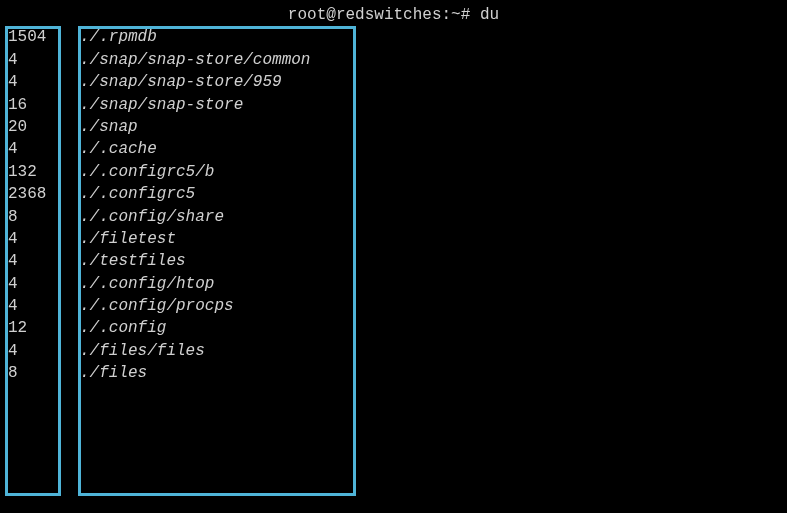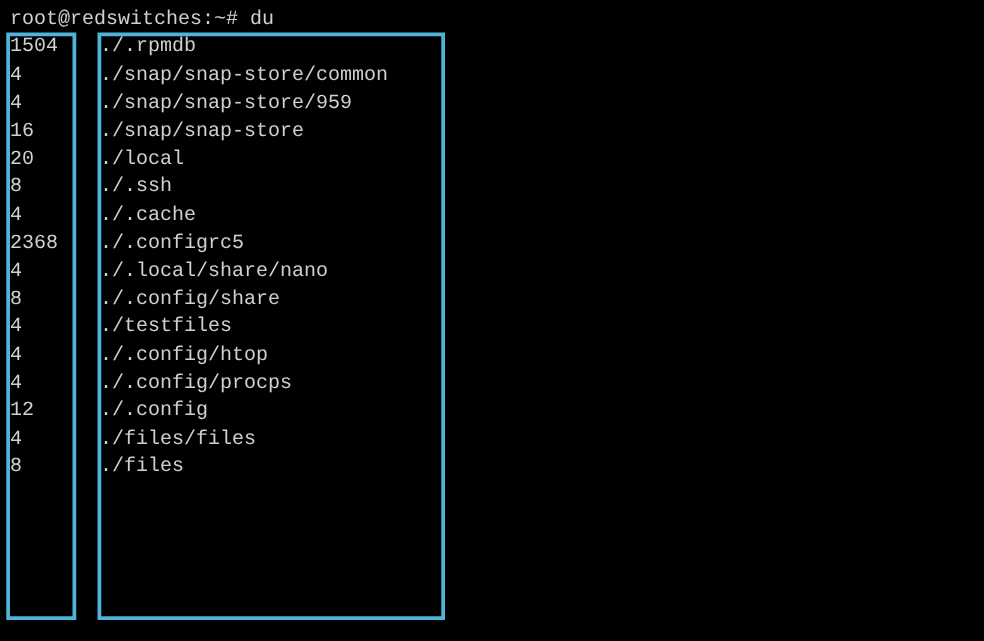"root@redswitches:~# du" .prompt-line { text-align: none -> center }
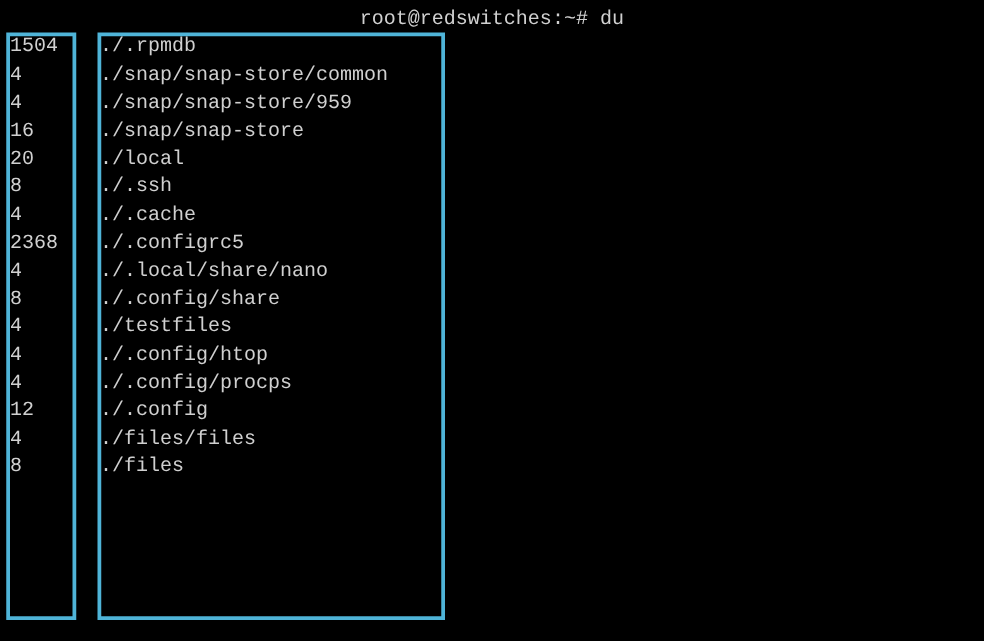"./.rpmdb" .path-col { font-style: none -> italic }
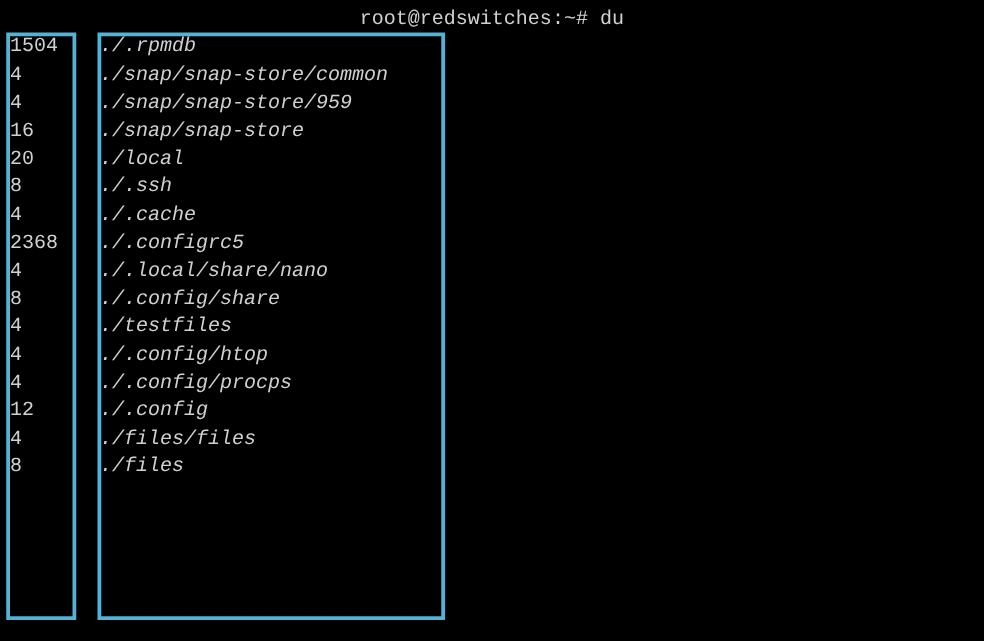"./local" span.path-col { text: ./local -> ./snap }
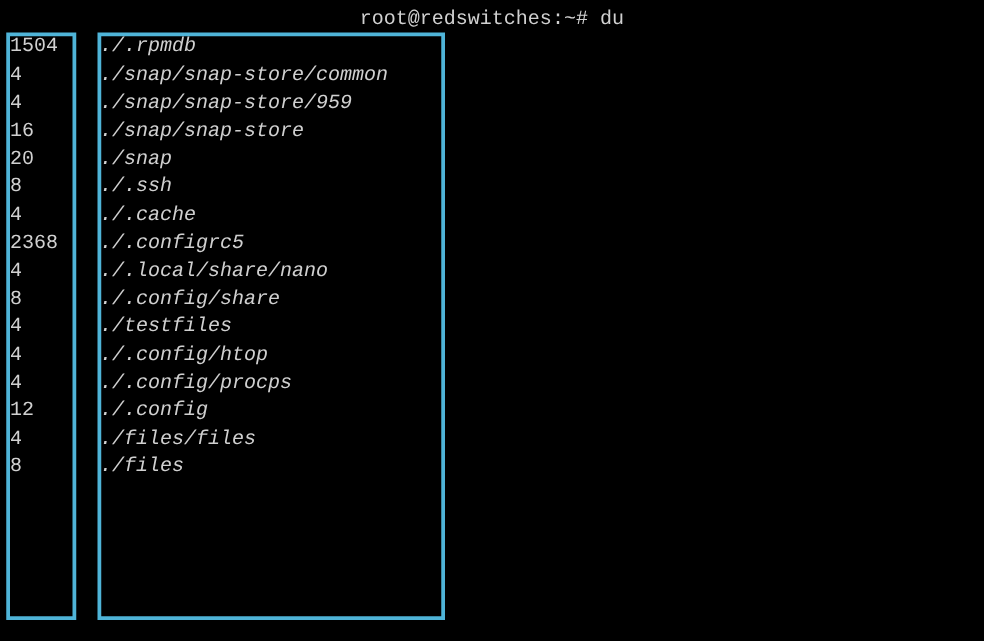"8 ./.ssh" div.output-line { html: <div><span>8</span><span>./.ssh</span></div> -> none }
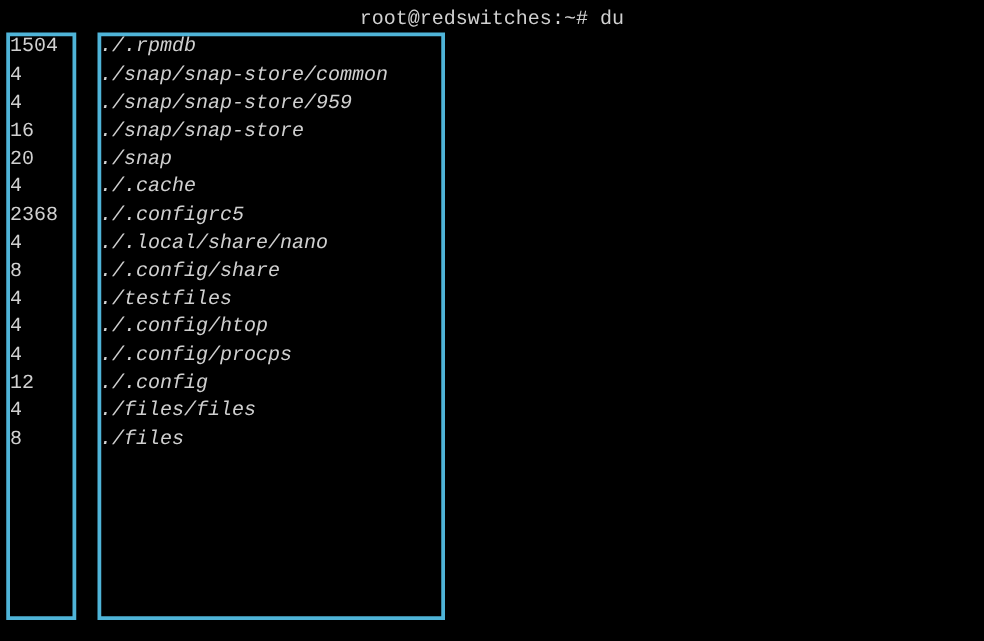"132 ./.configrc5/b" div.output-line { html: none -> <div><span>132</span><span>./.configrc5/b</span></div> }
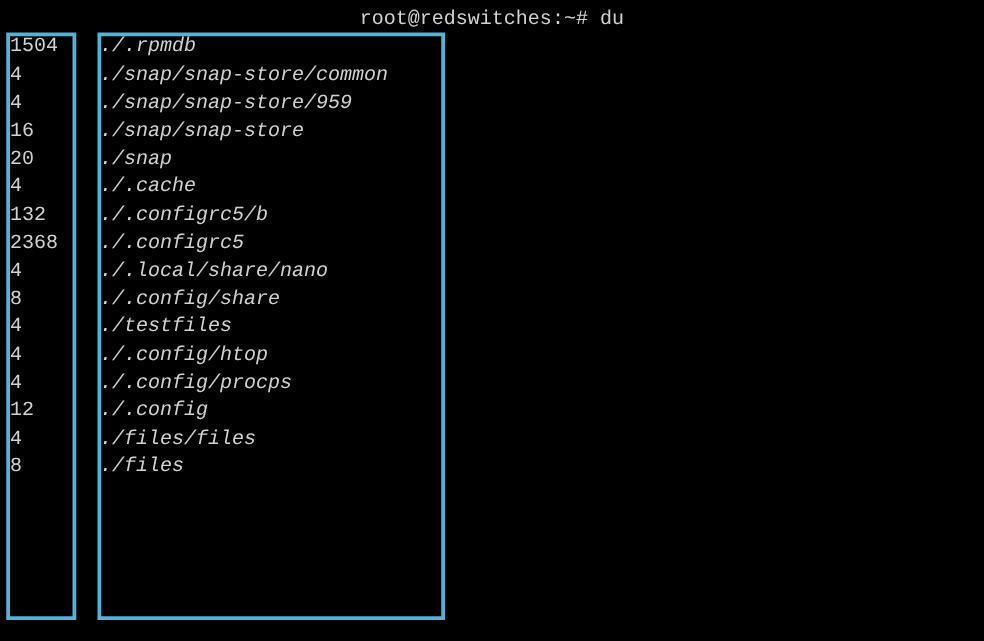"4 ./.local/share/nano" div.output-line { html: <div><span>4</span><span>./.local/share/nano</span></div> -> none }
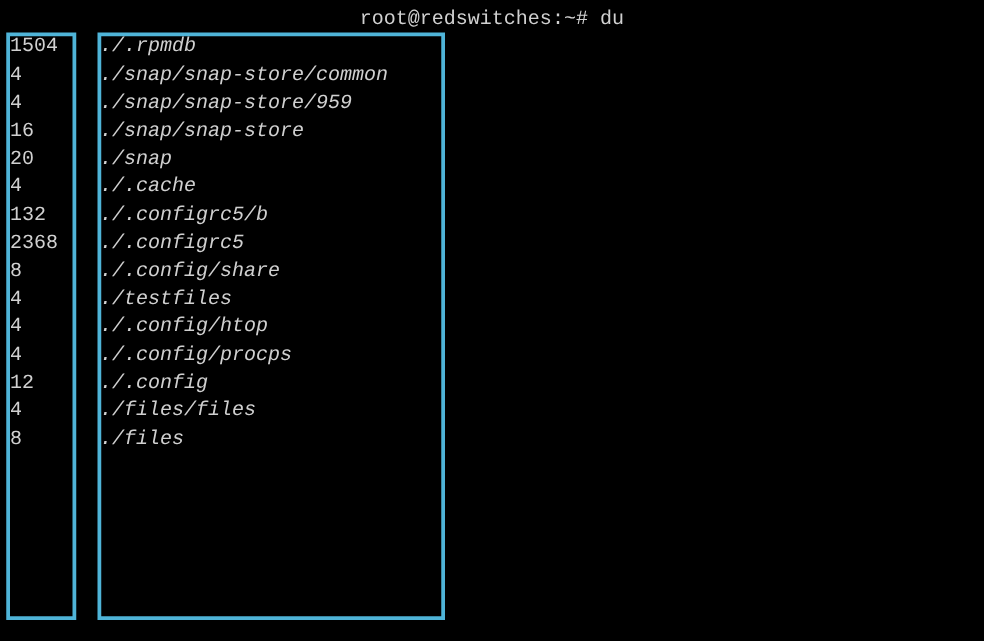"4 ./filetest" div.output-line { html: none -> <div><span>4</span><span>./filetest</span></div> }
